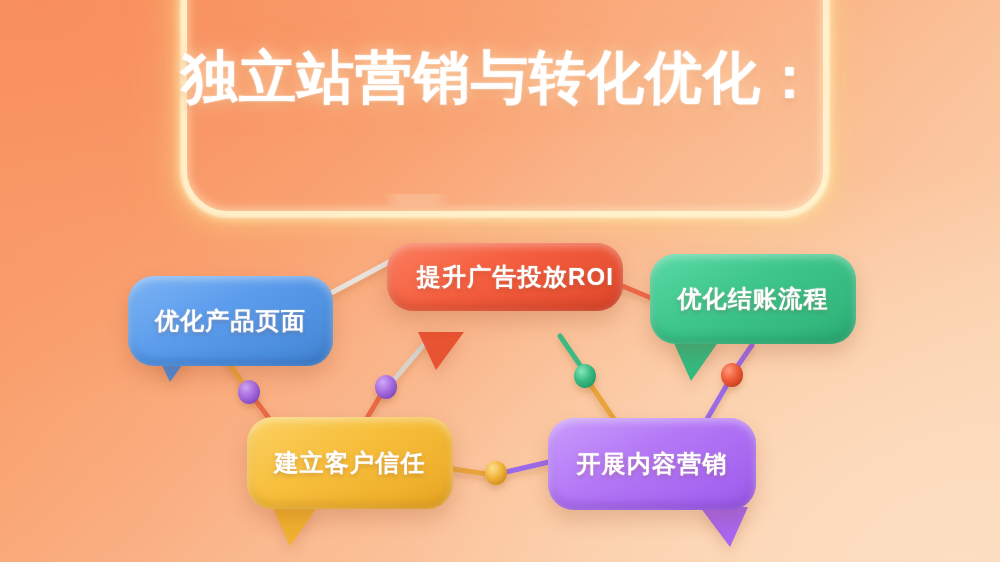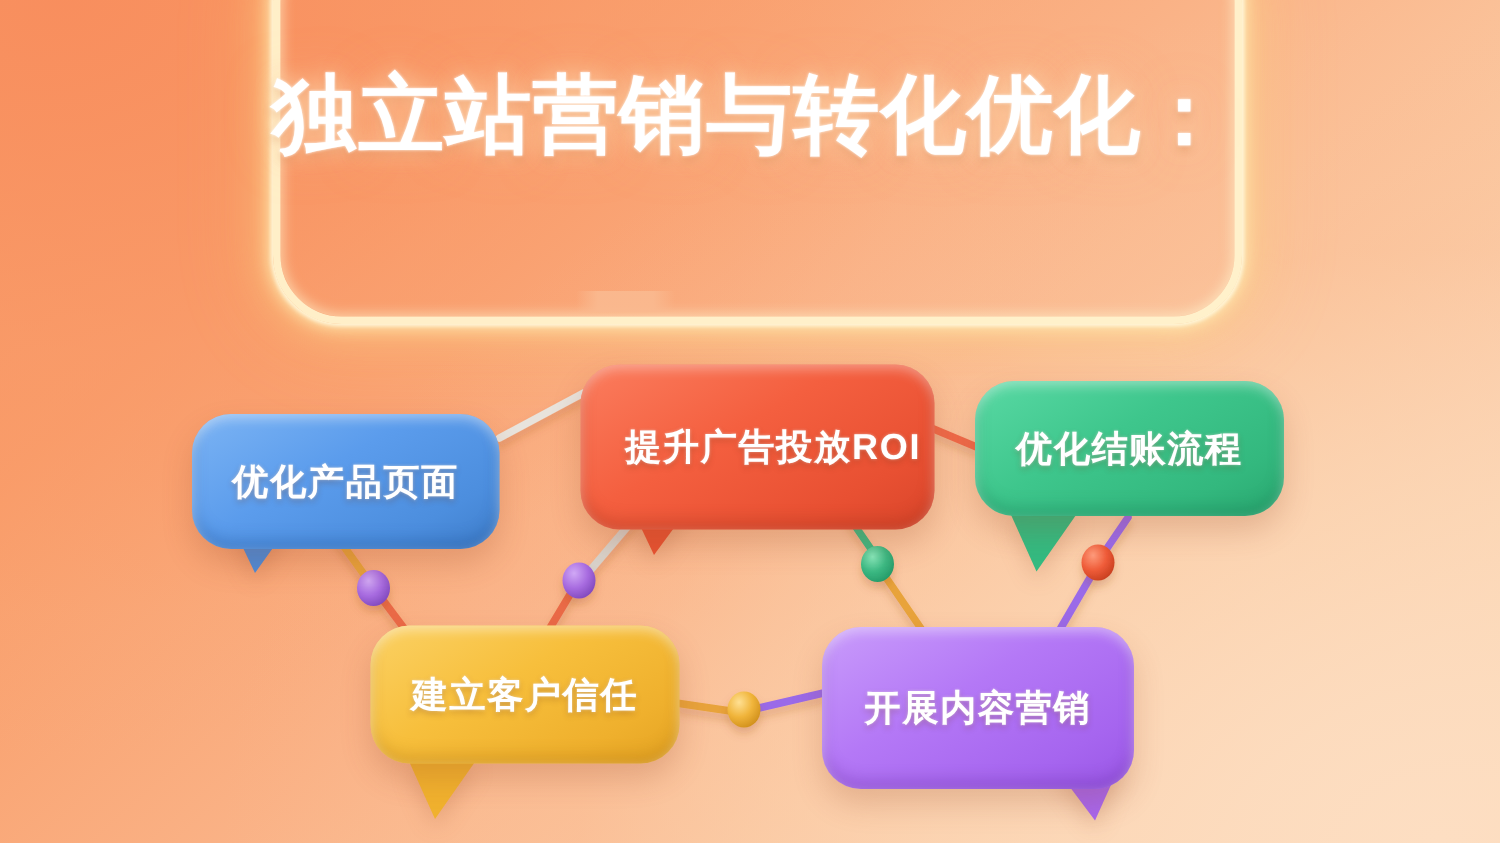"提升广告投放ROI" #bubble-ads { height: 110px -> 68px }
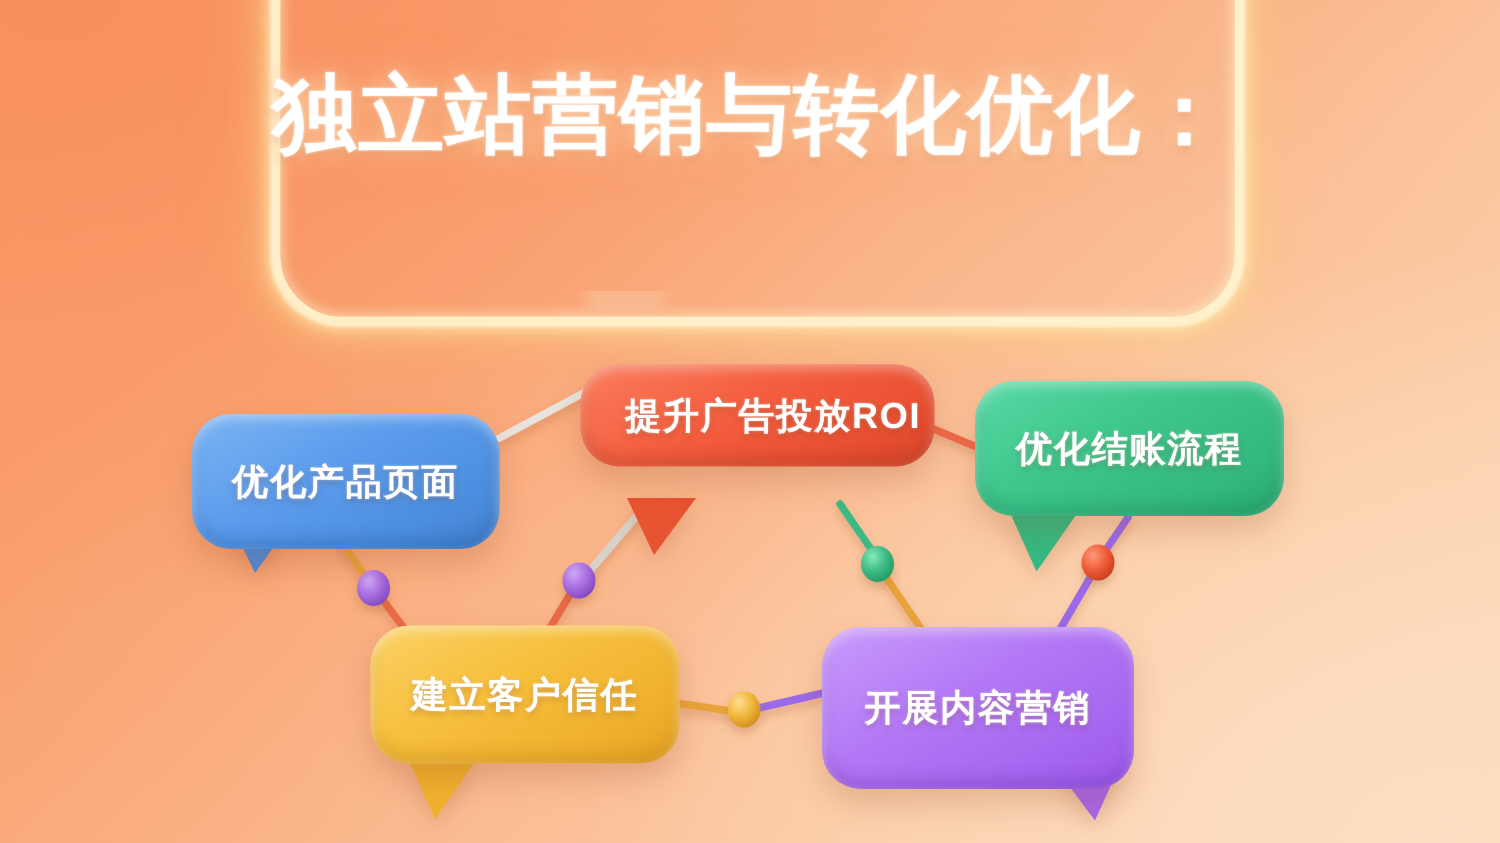"开展内容营销" #bubble-content { height: 108px -> 92px }
